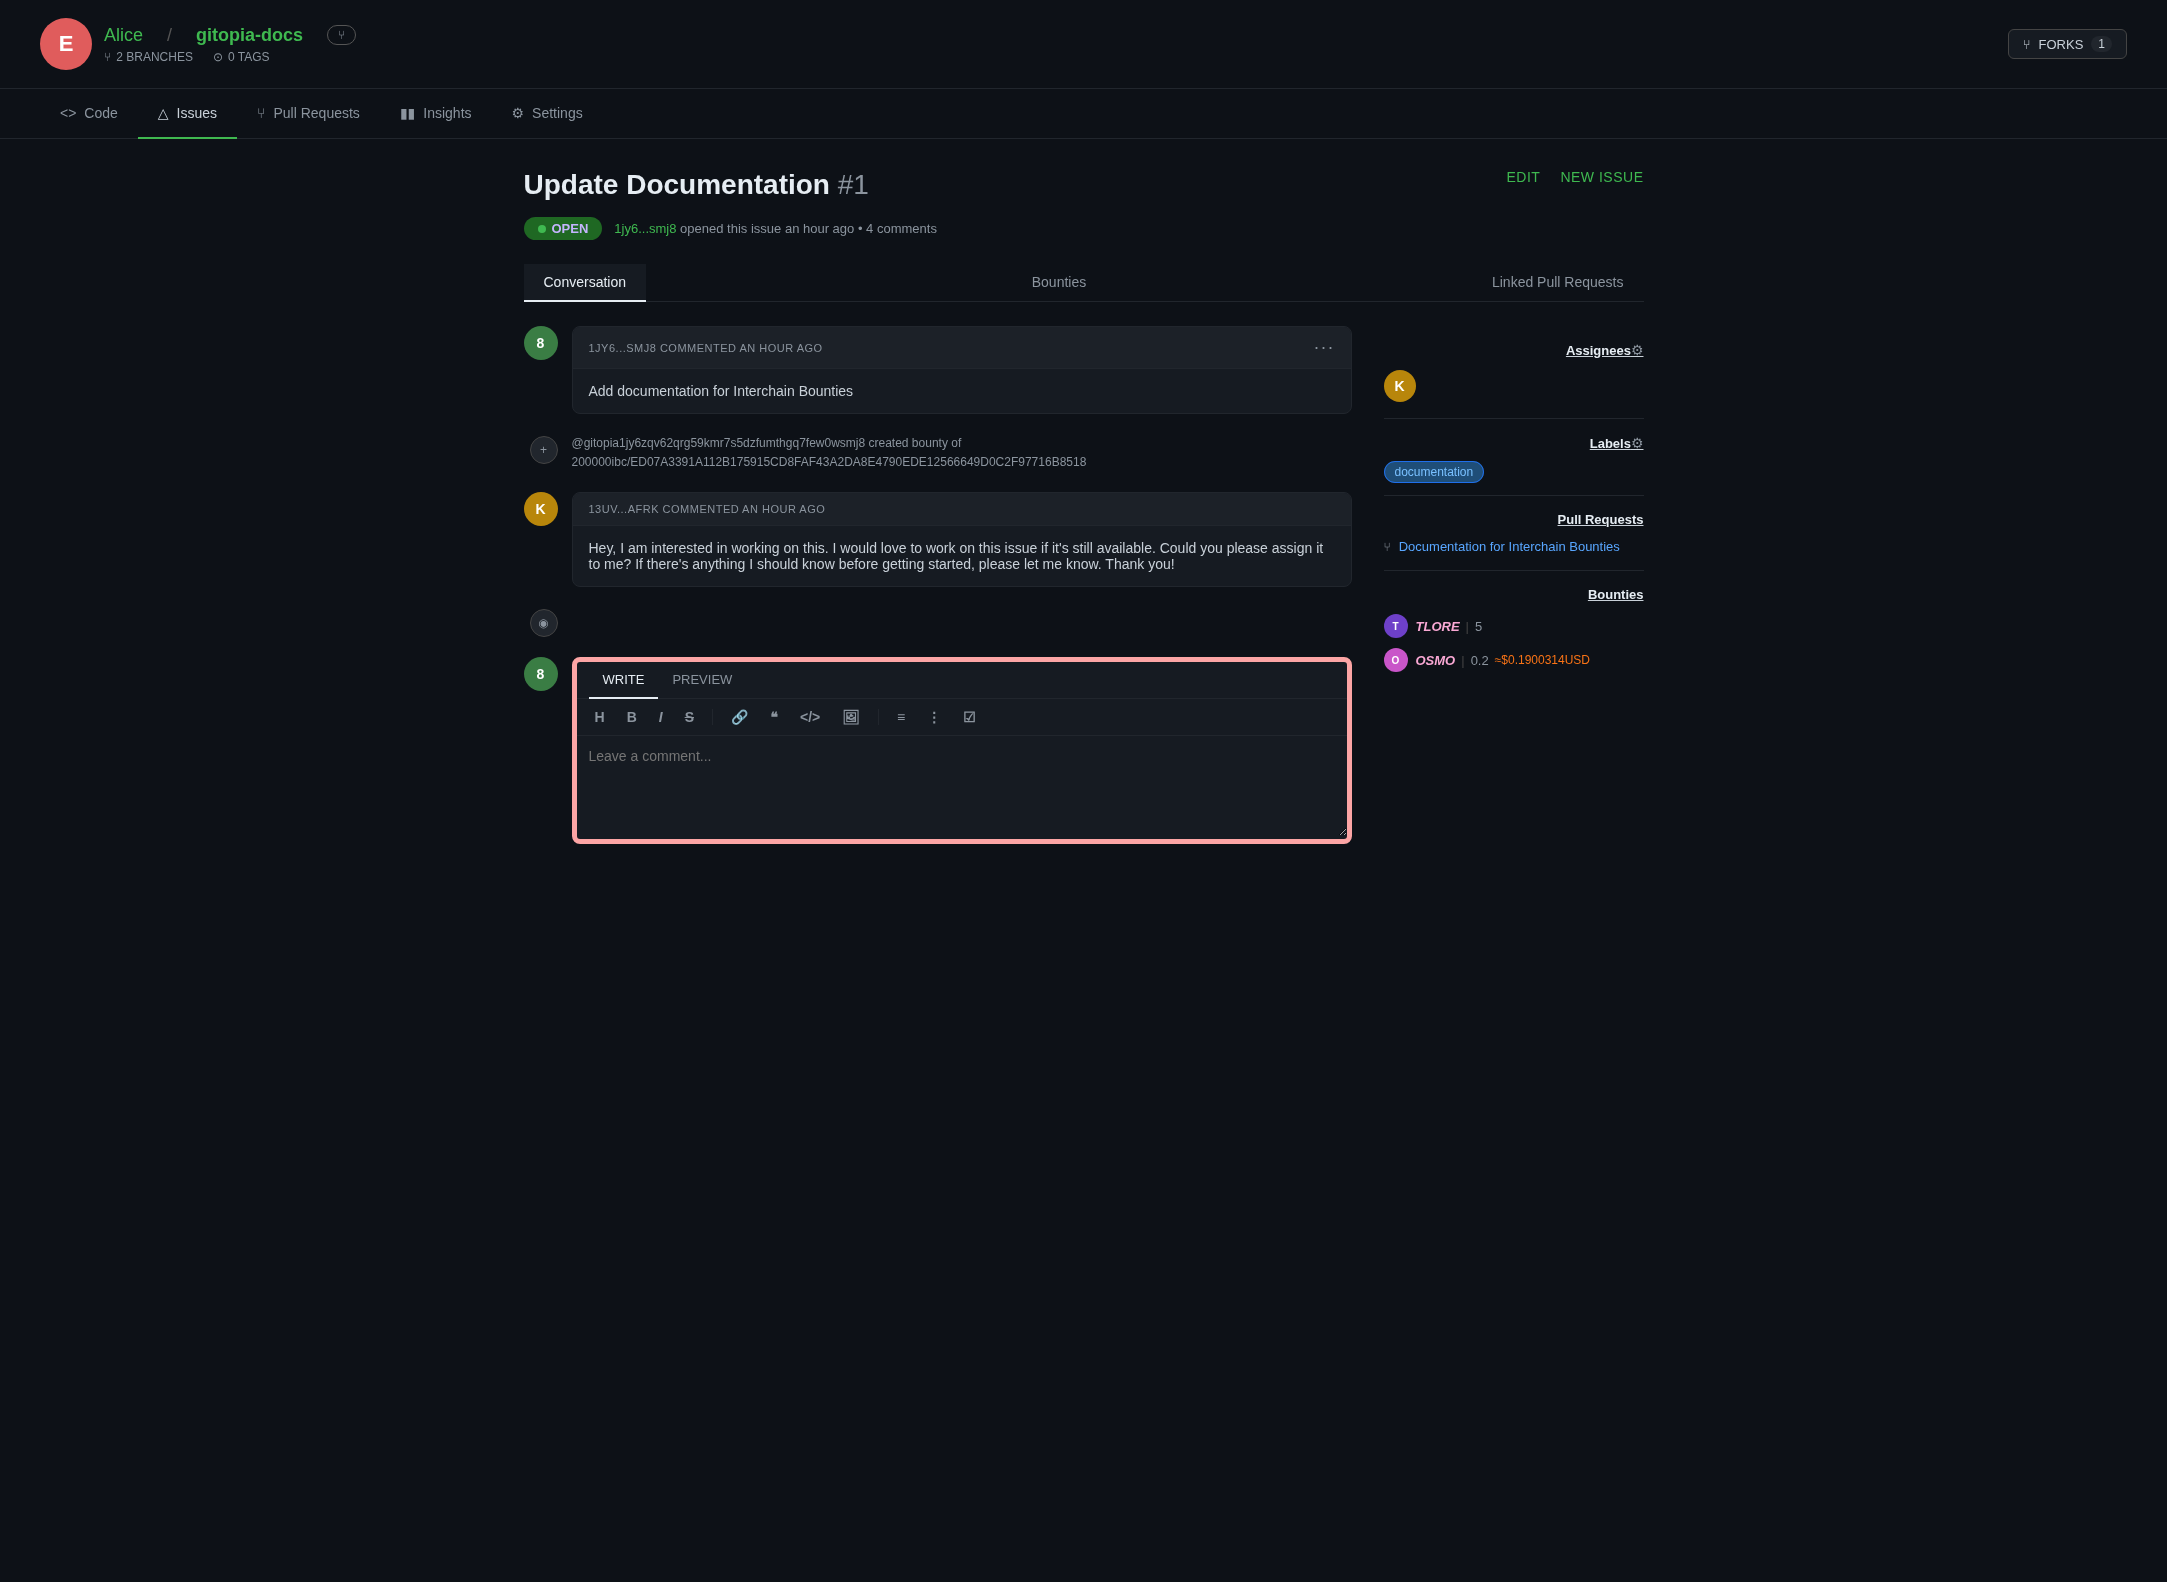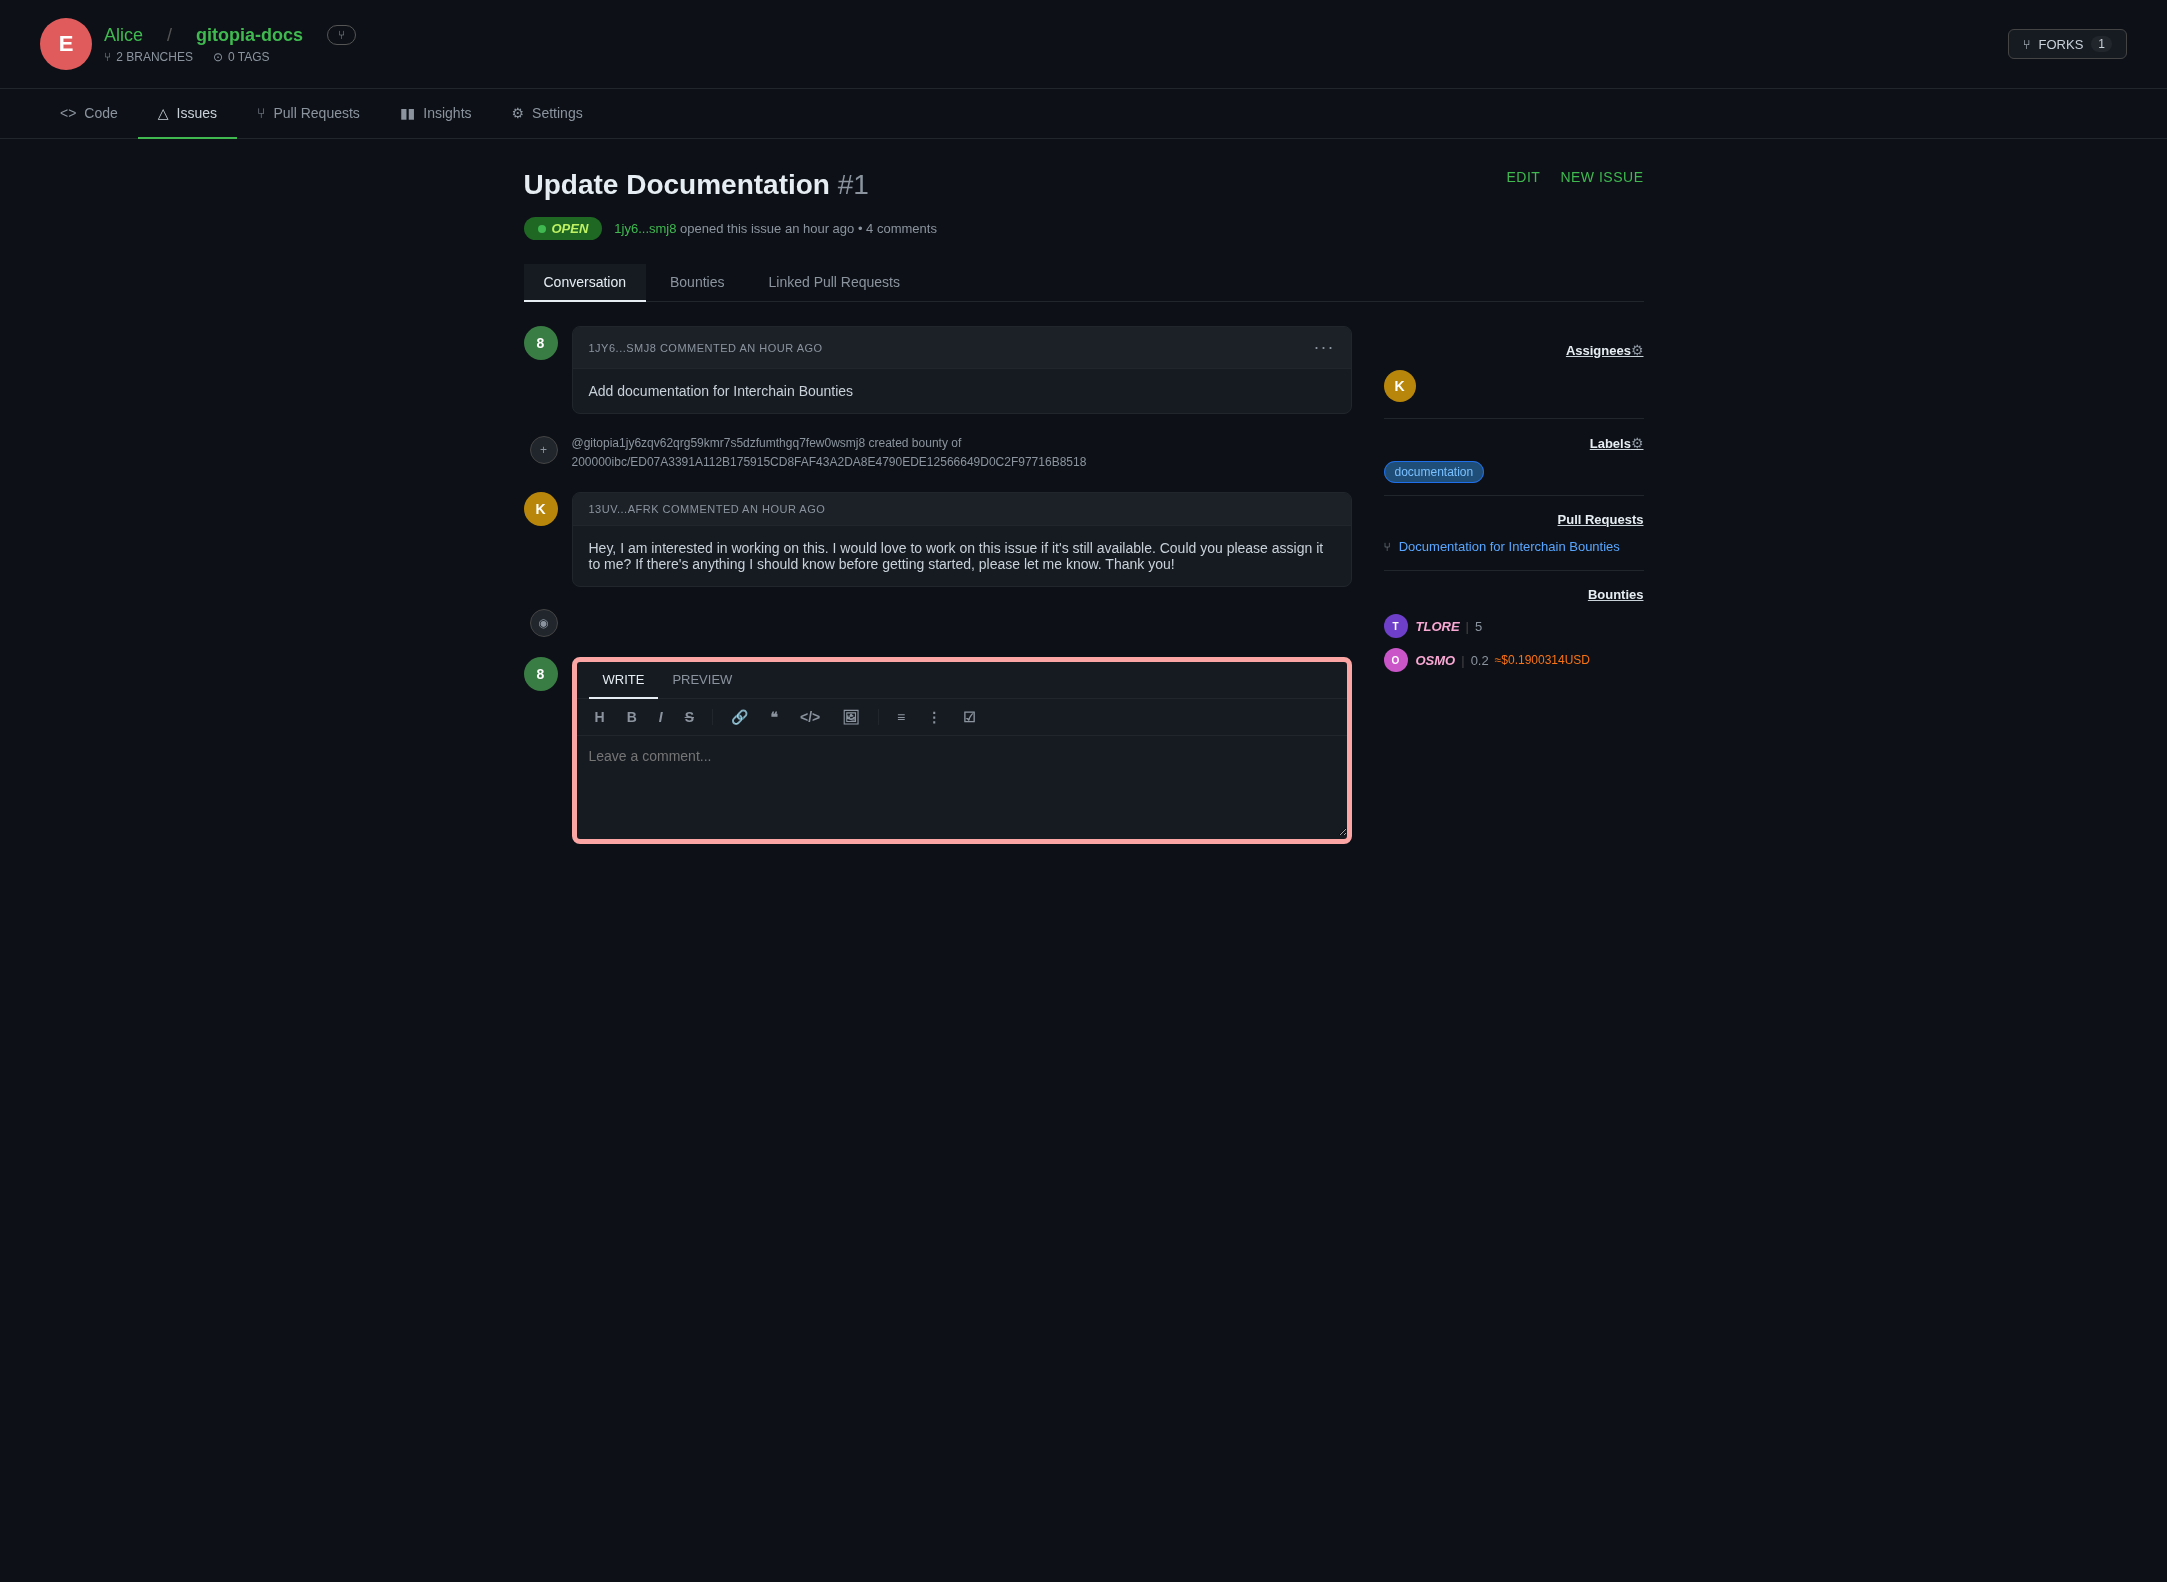"OPEN" .open-badge { color: #bef264 -> #c4b5fd; font-style: italic -> none }
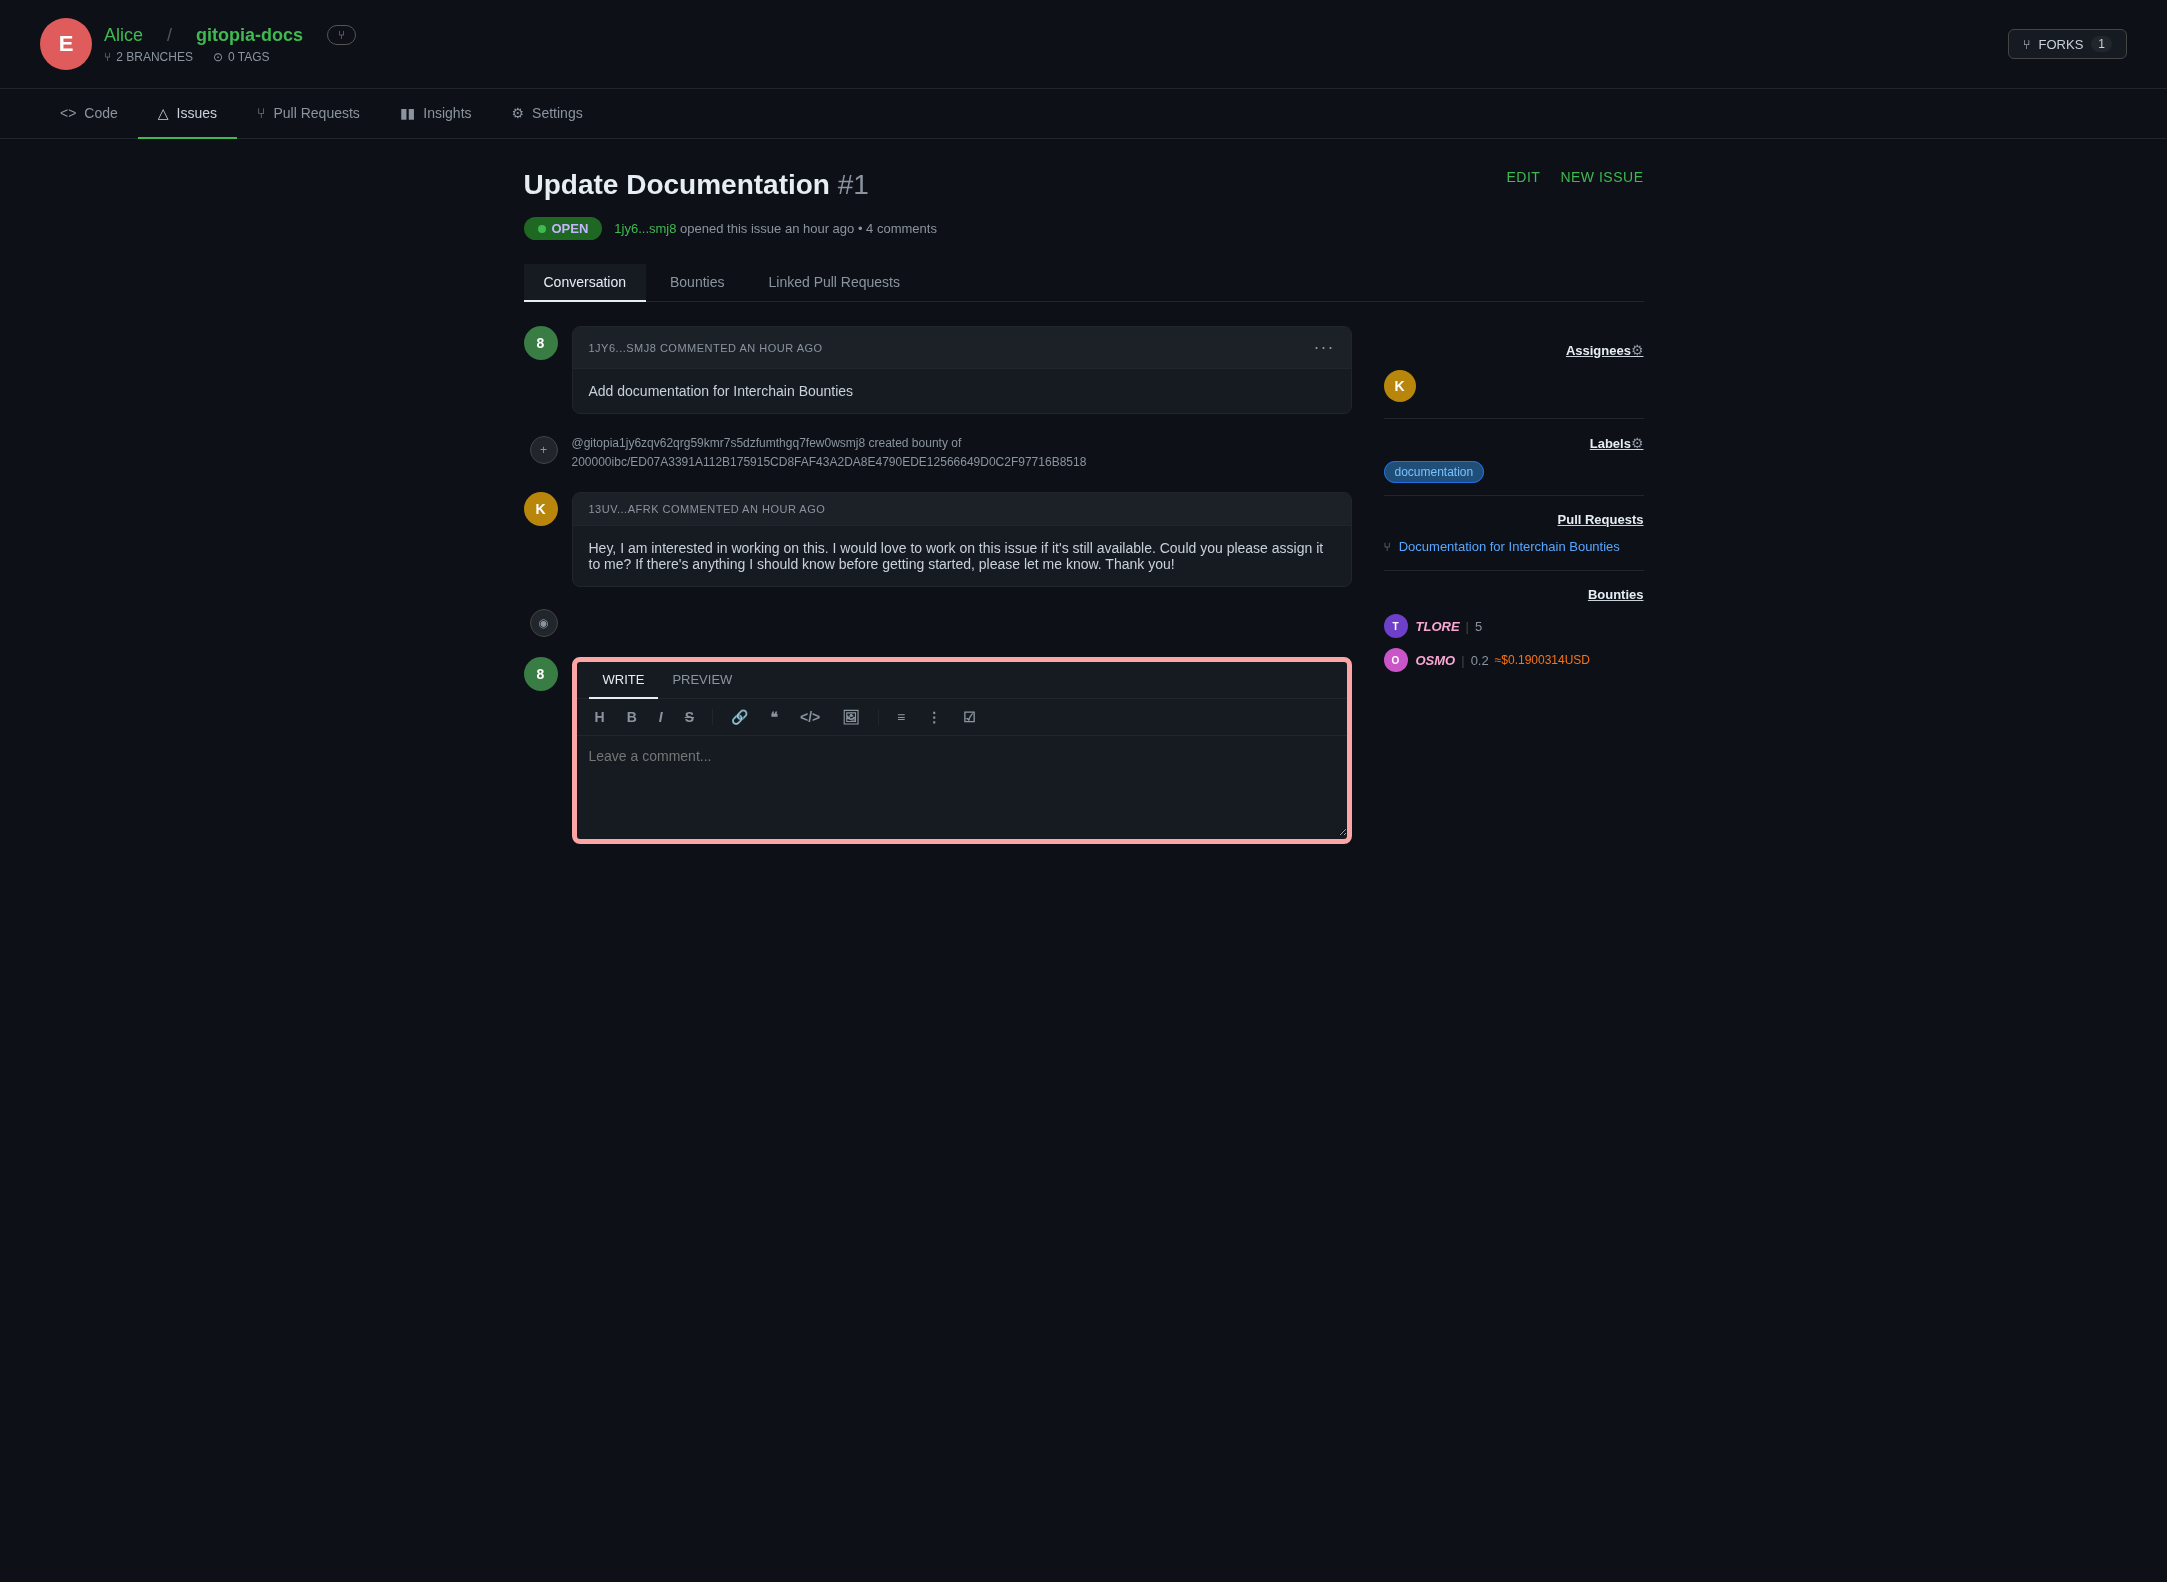"Conversation" .sub-tabs { justify-content: none -> space-between }
